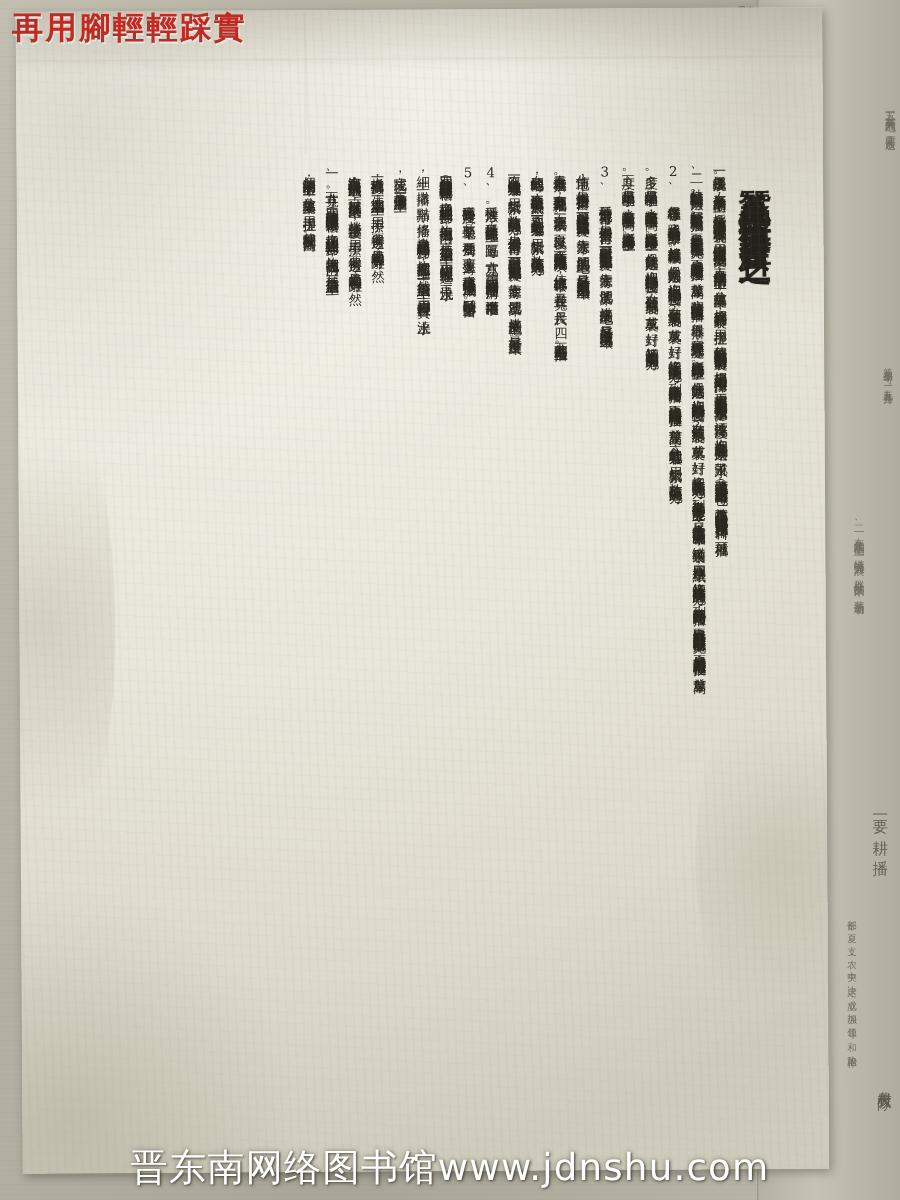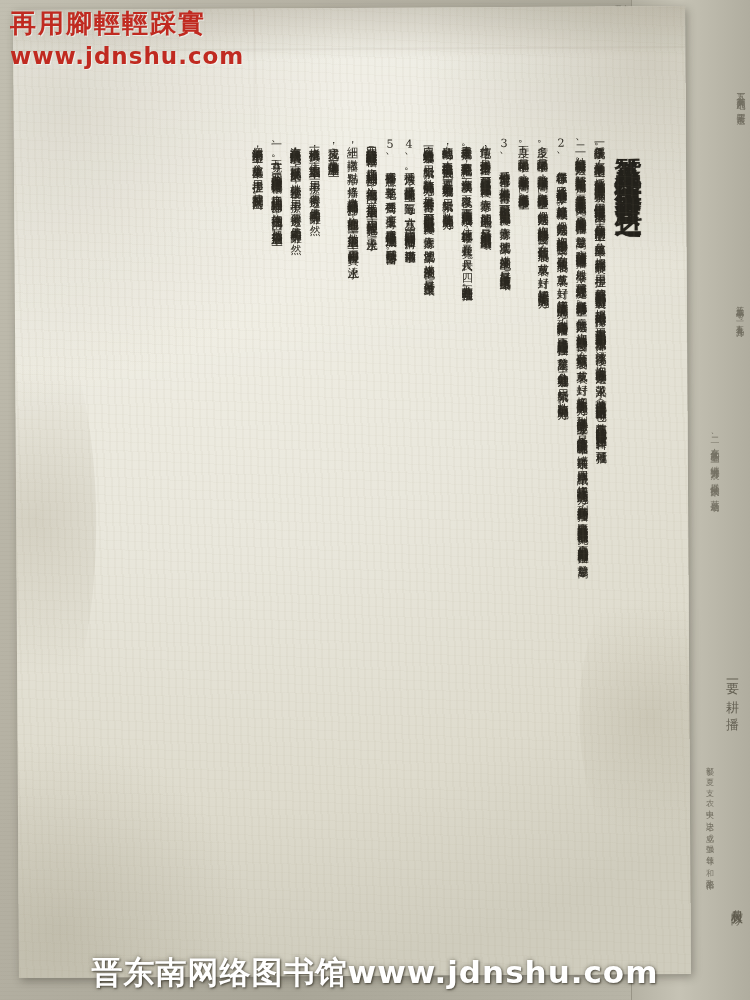"www.jdnshu.com" div.line2 { html: <div>www.jdnshu.com</div> -> none }
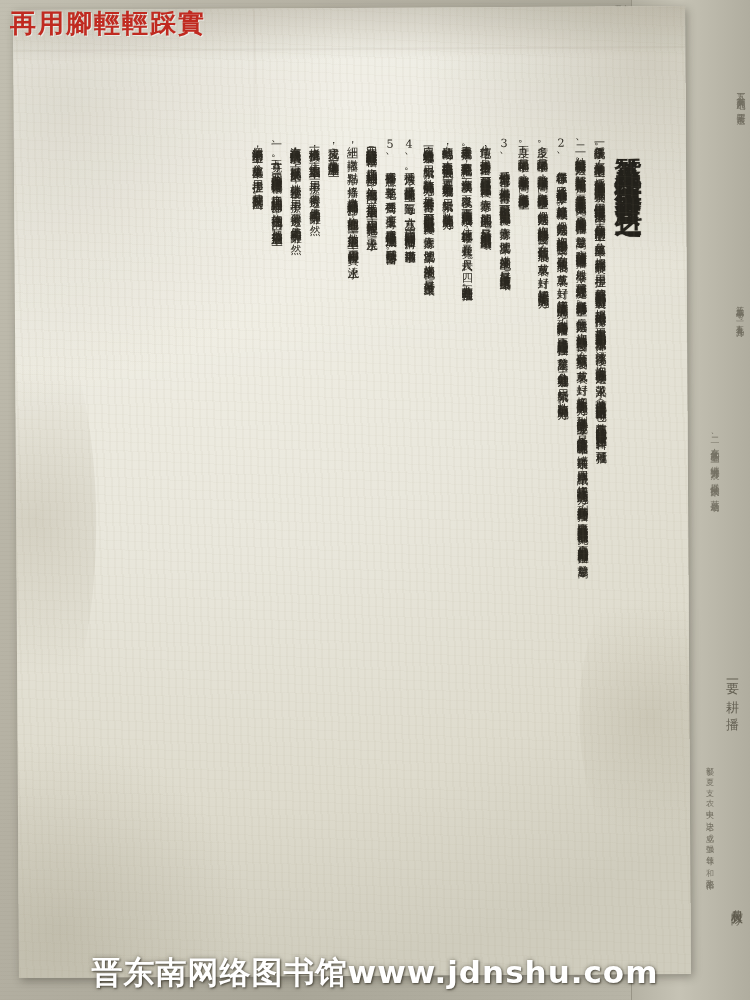"晋东南网络图书馆www.jdnshu.com" .wm-bottom { font-weight: bold -> normal }
